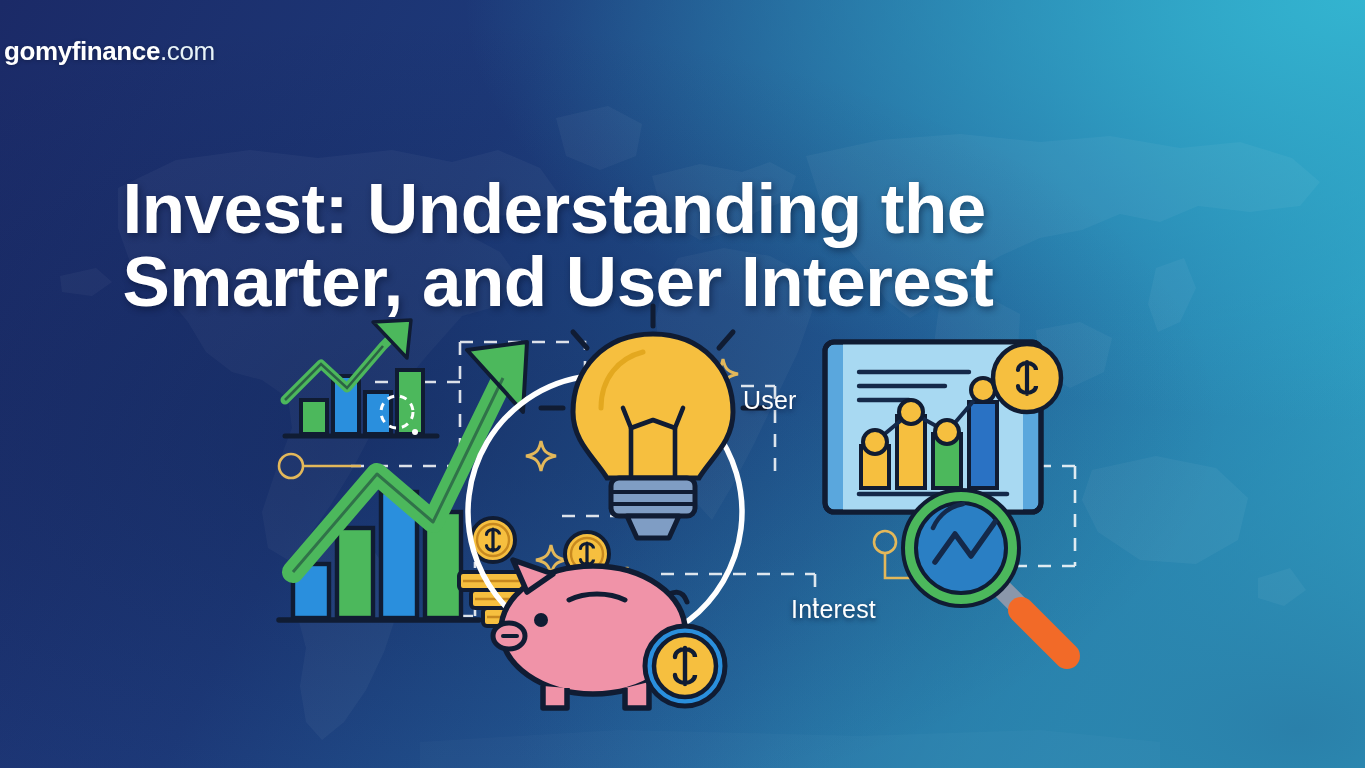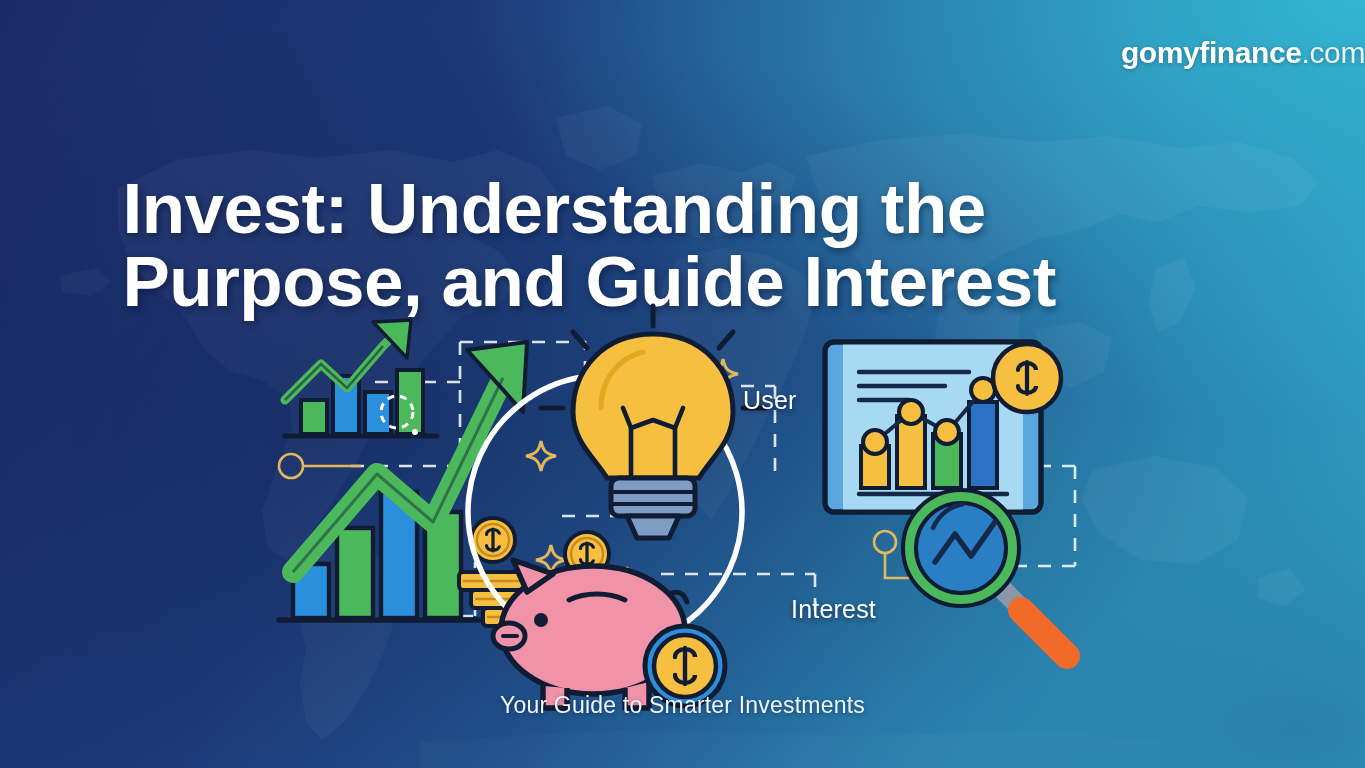"gomyfinance.com" .logo { font-size: 30px -> 26px; text-align: right -> left }
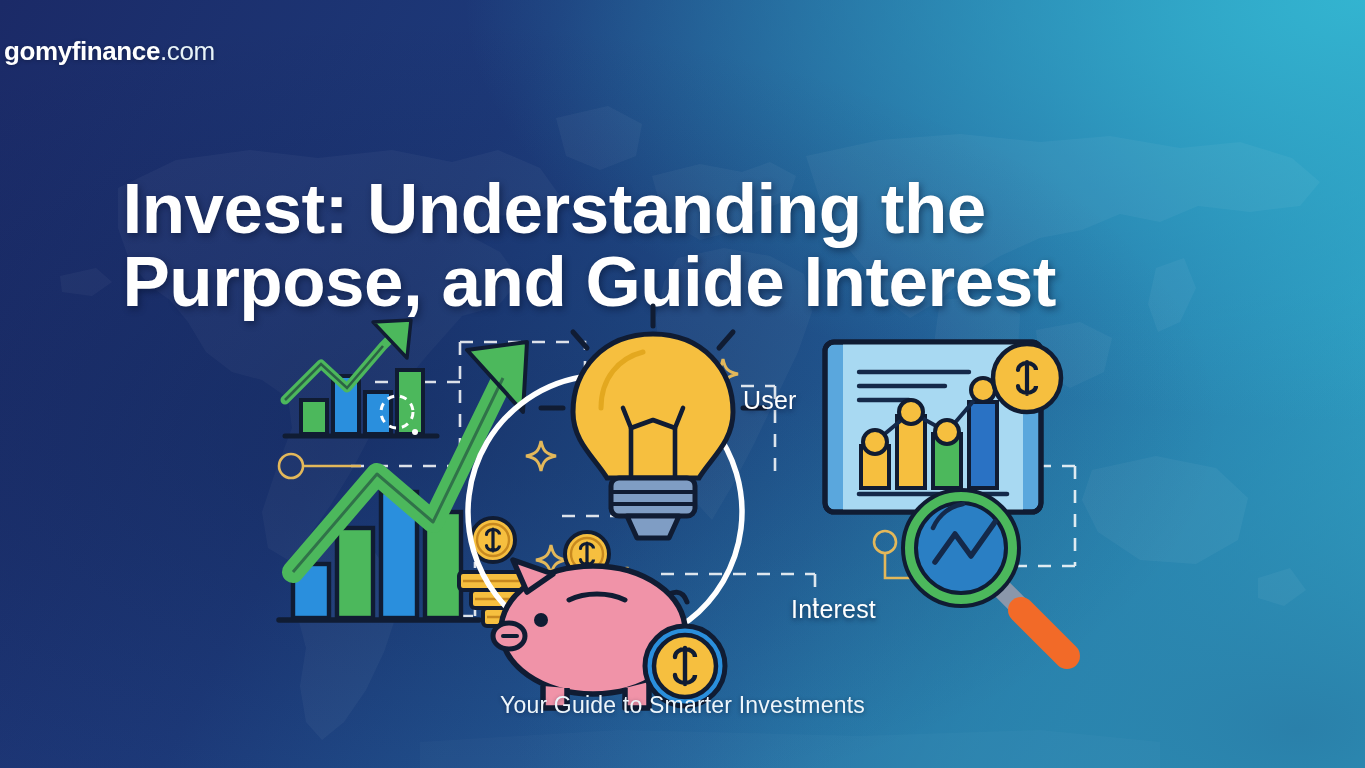"Purpose, and Guide Interest" span.l2 { text: Purpose, and Guide -> Smarter, and User }
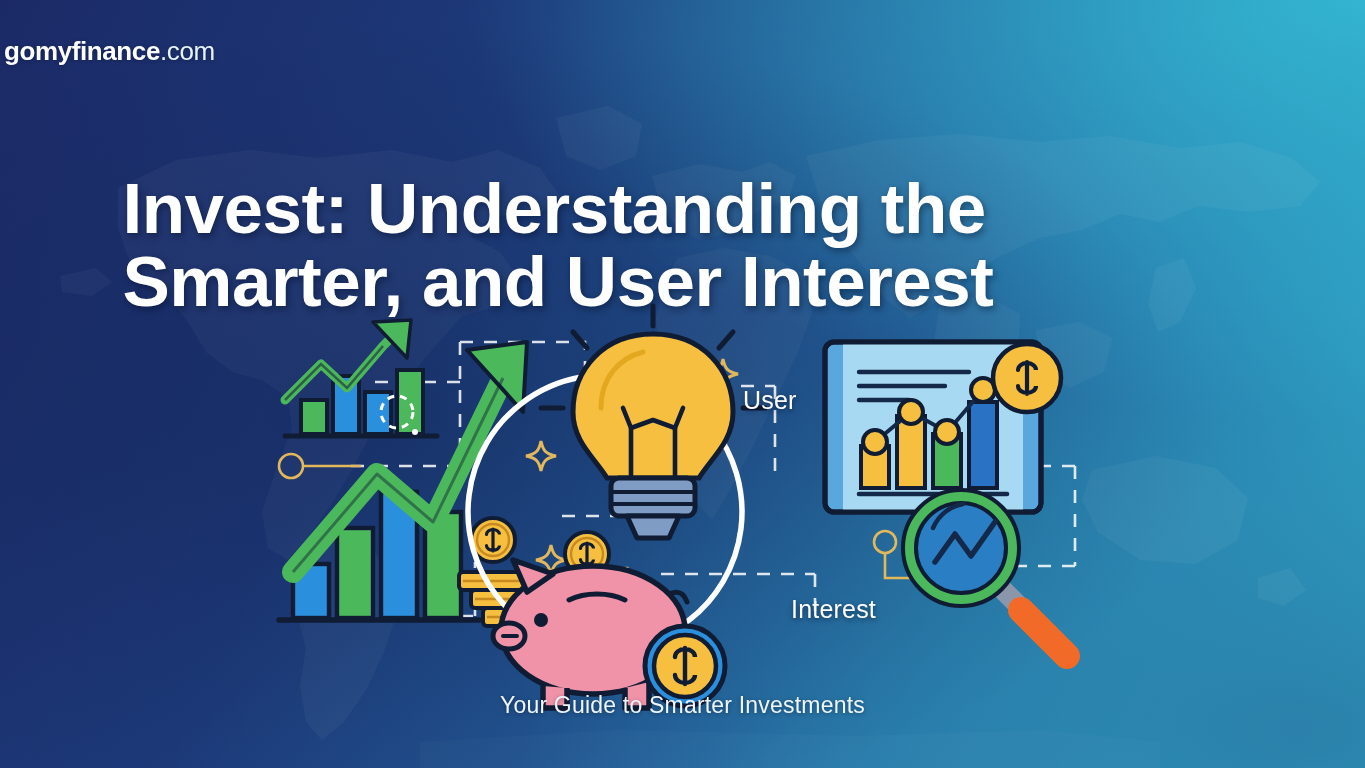"Your Guide to Smarter Investments" div.subtitle { html: <div>Your Guide to Smarter Investments</div> -> none }
